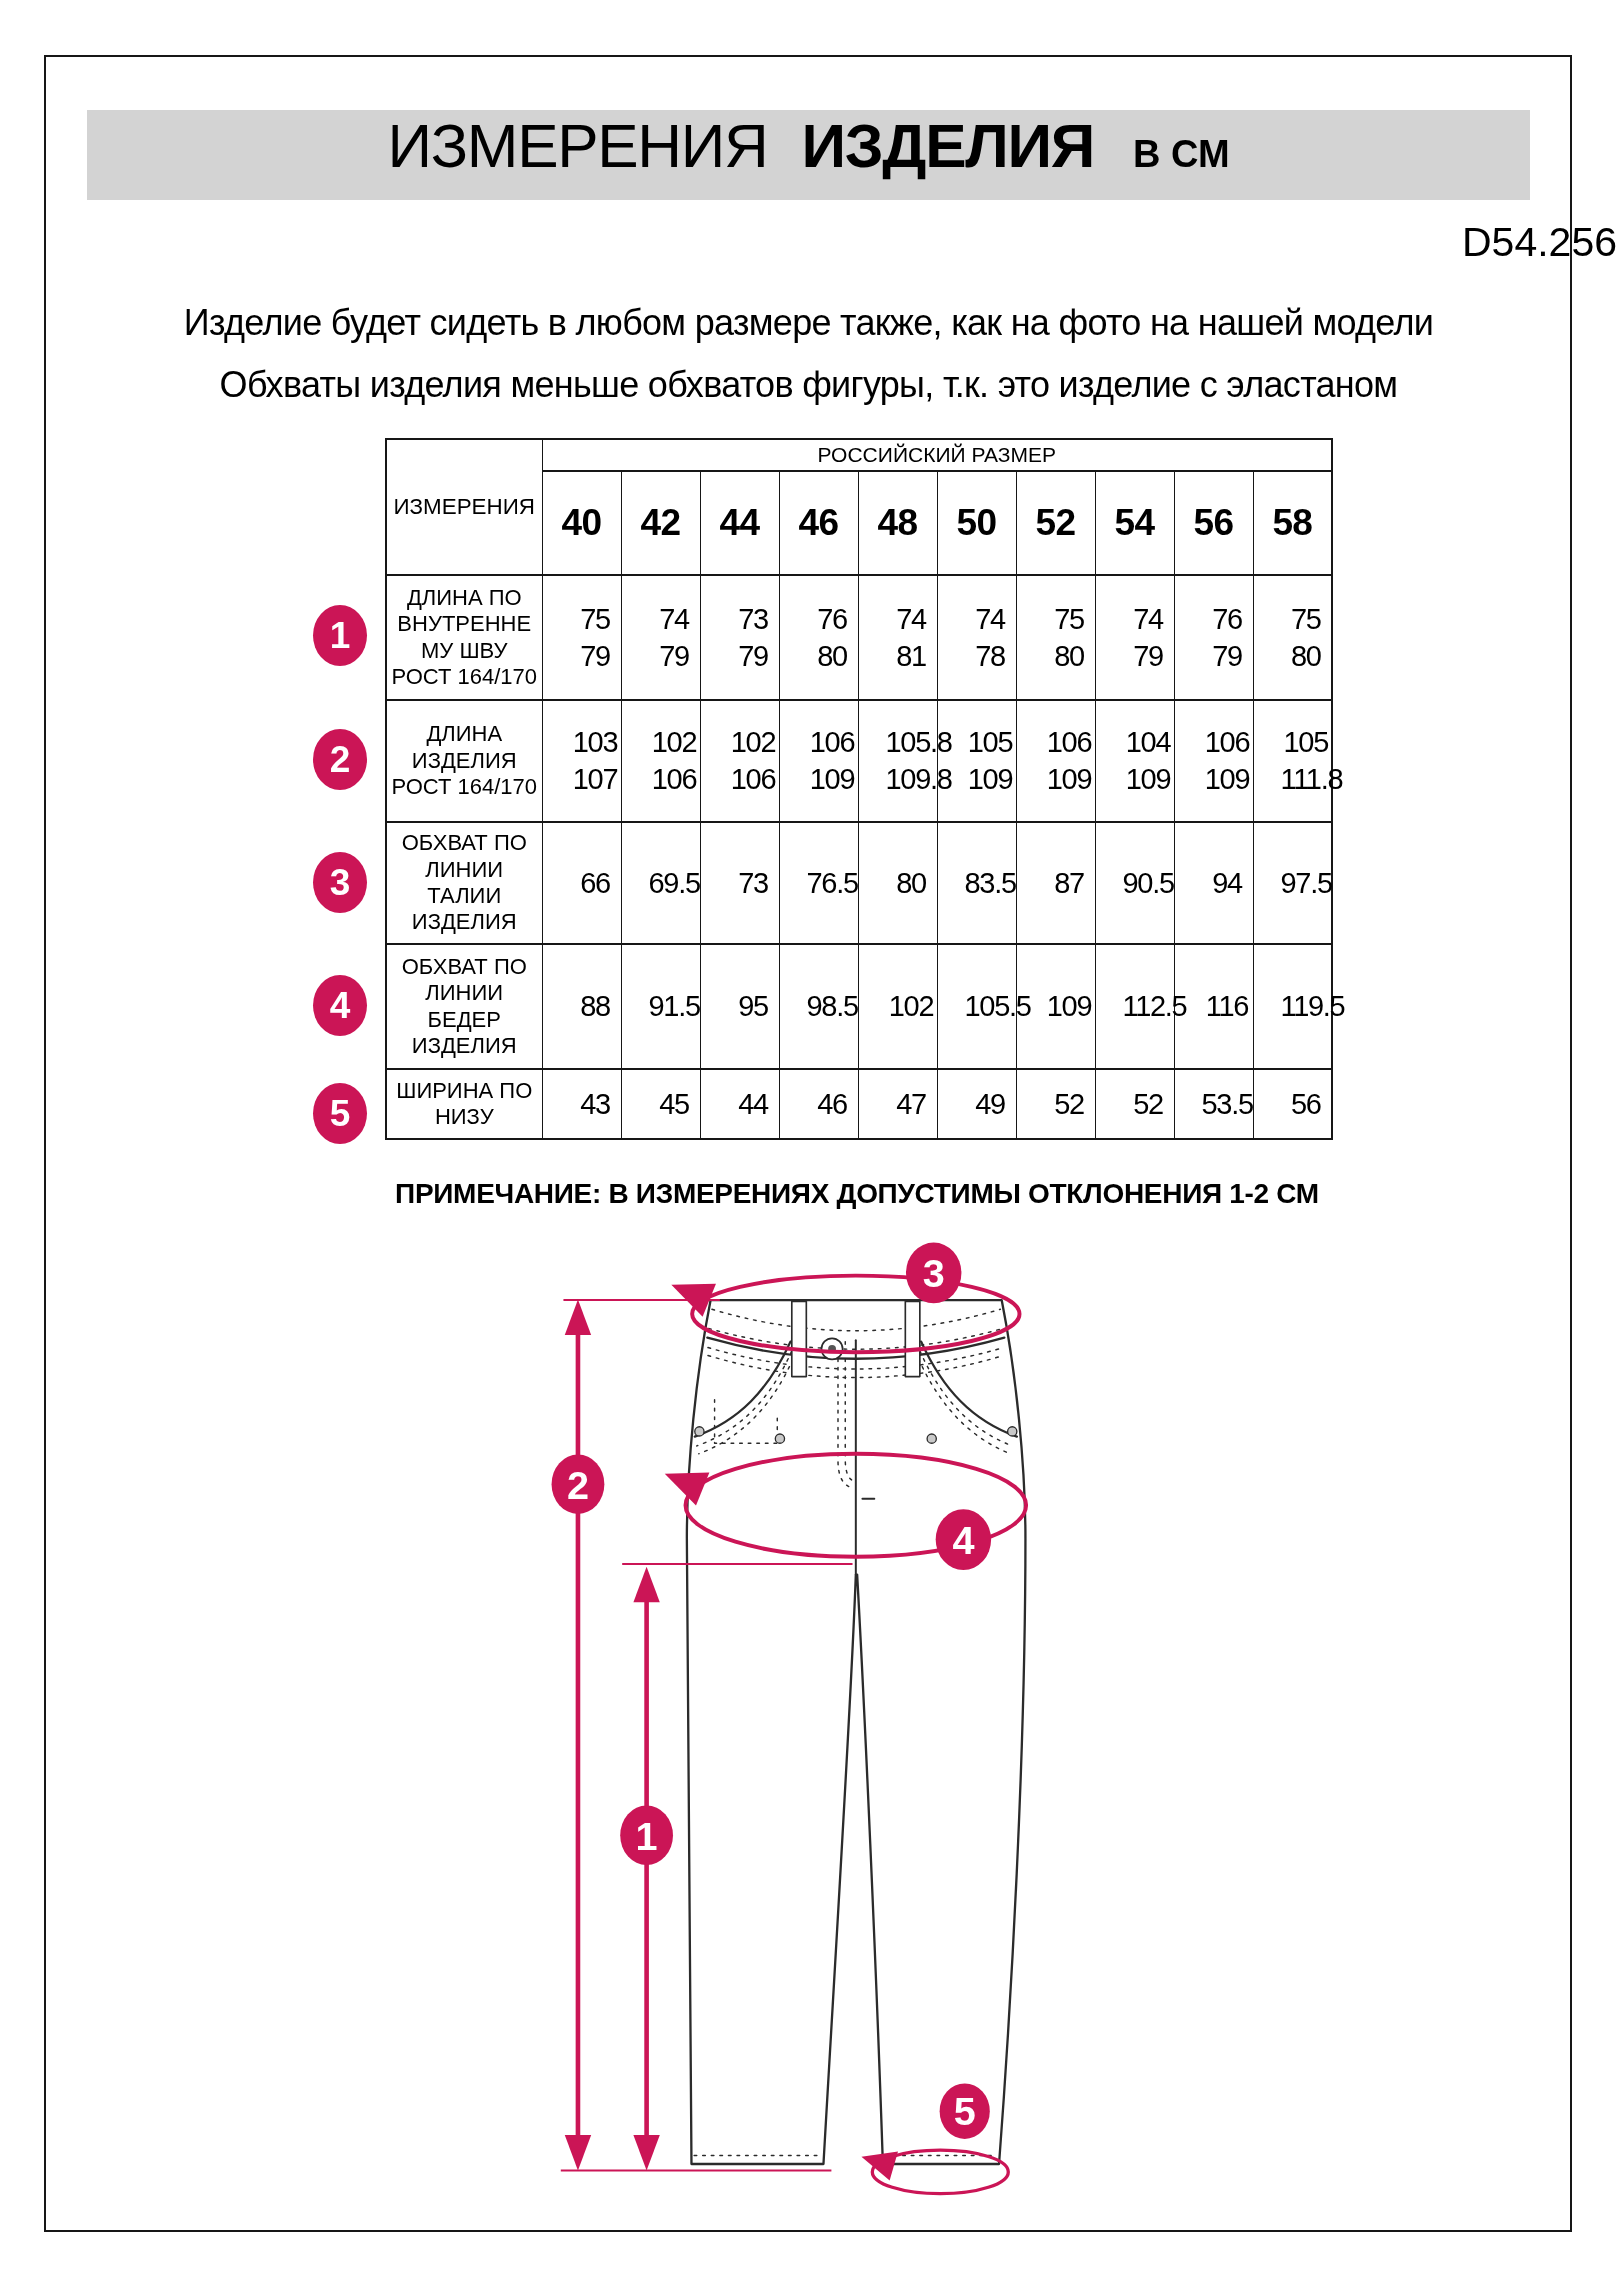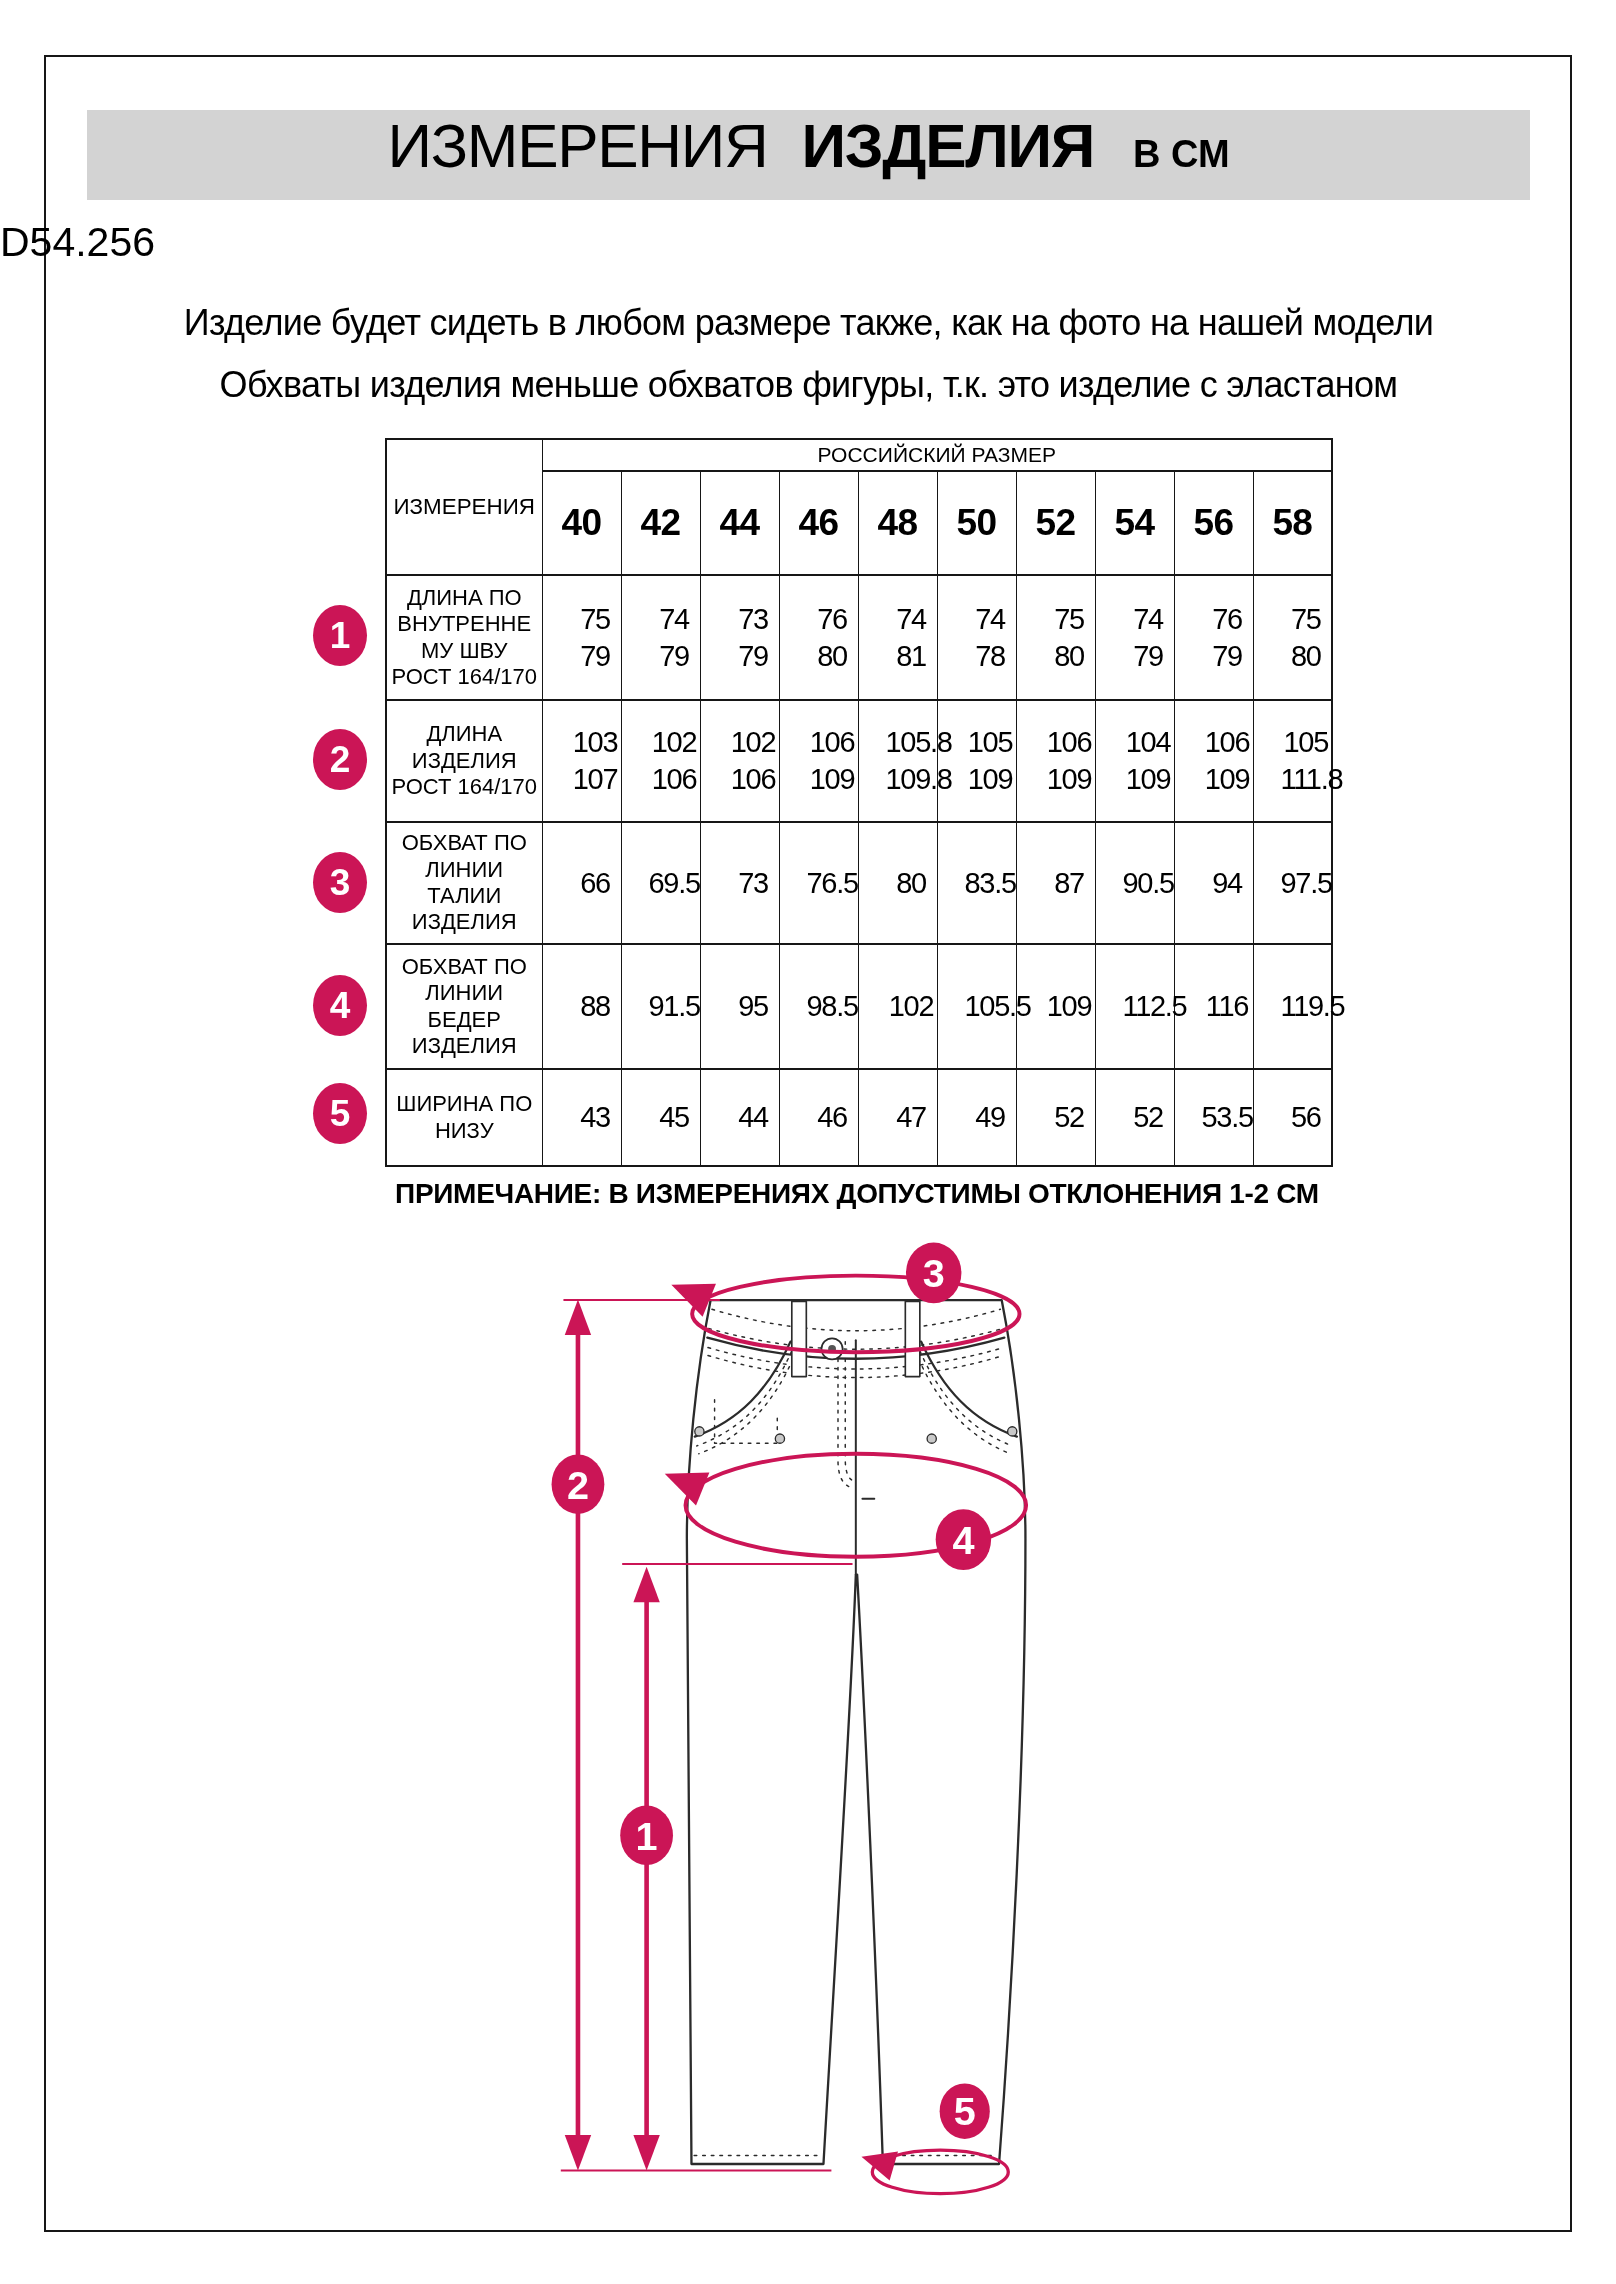"D54.256" .article { text-align: left -> right }
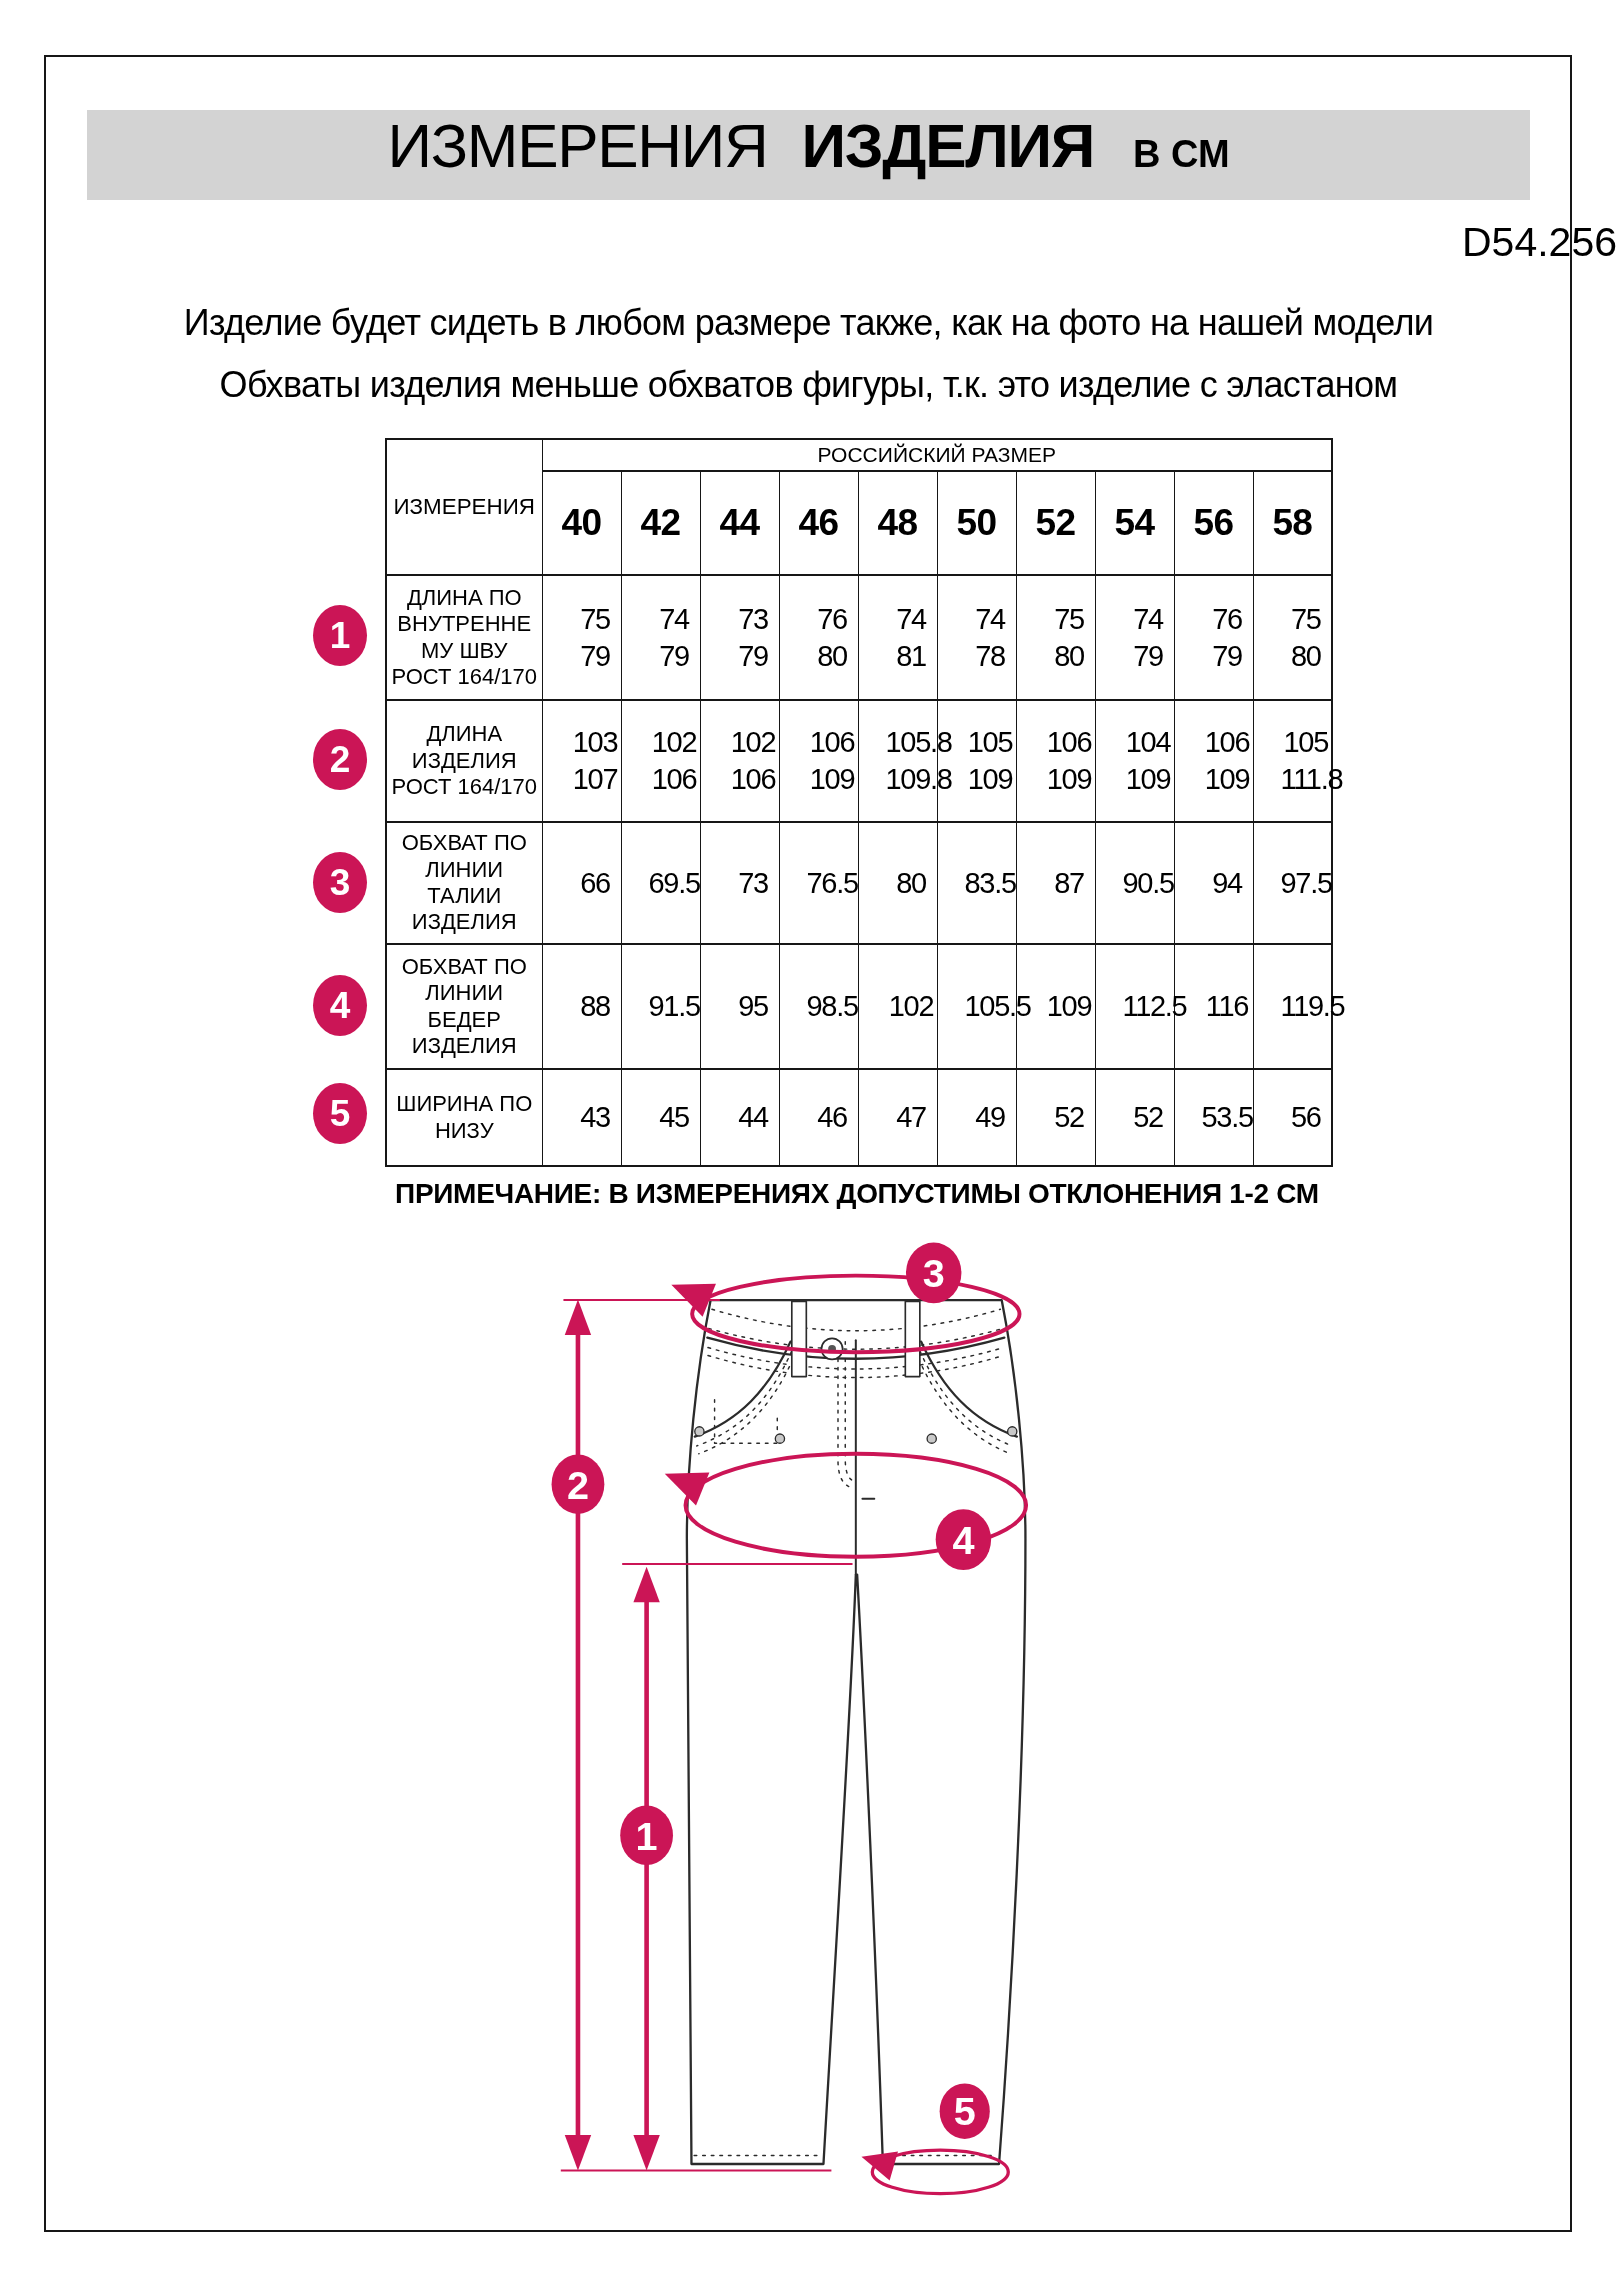"ШИРИНА ПО" .size-table tbody tr:nth-child(5) { height: 97px -> 70px }
